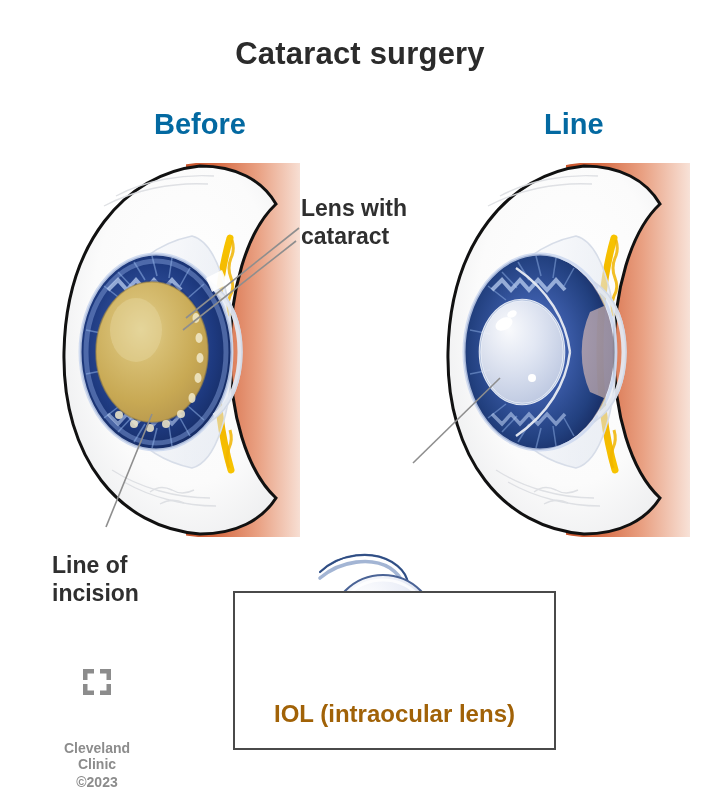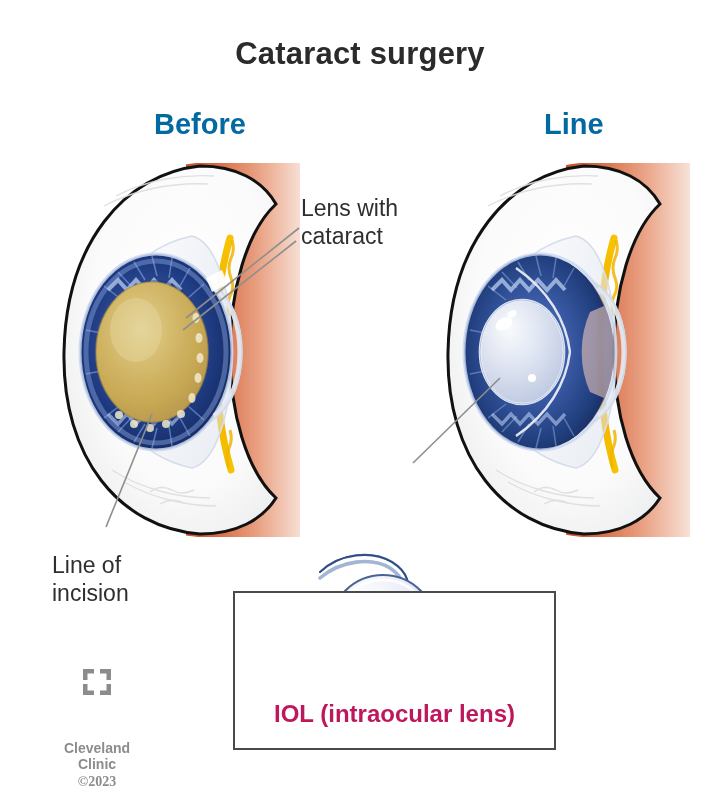"Lens with" .callout { font-weight: normal -> bold }
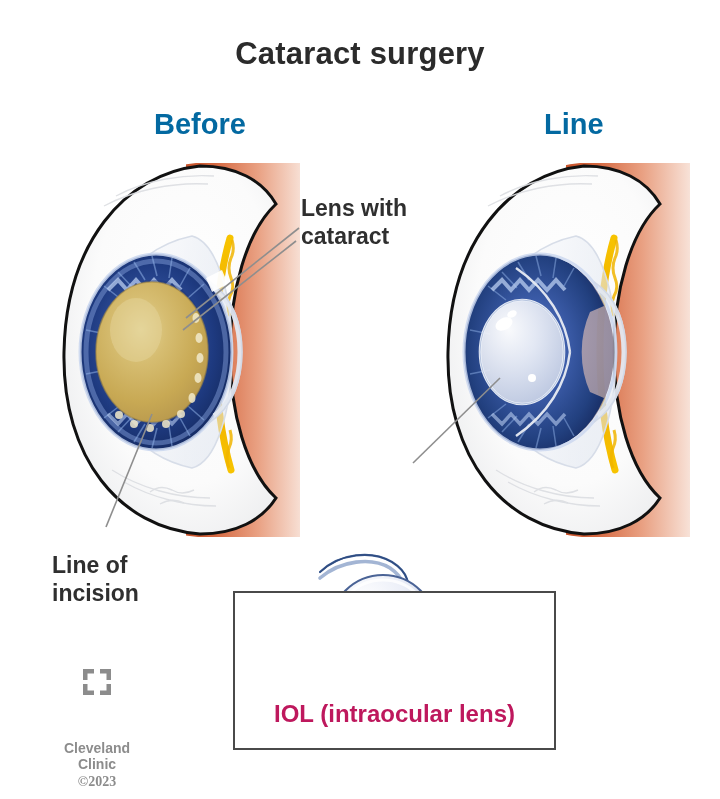"IOL (intraocular lens)" .inset-caption { color: #be185d -> #a16207 }
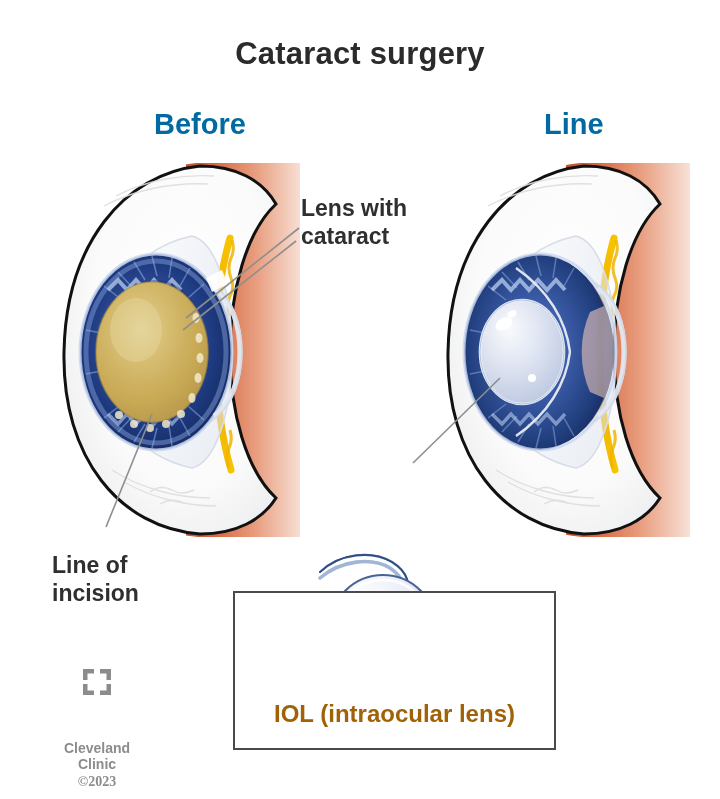"©2023" .logo-copy { font-family: Liberation Serif, serif -> none }
